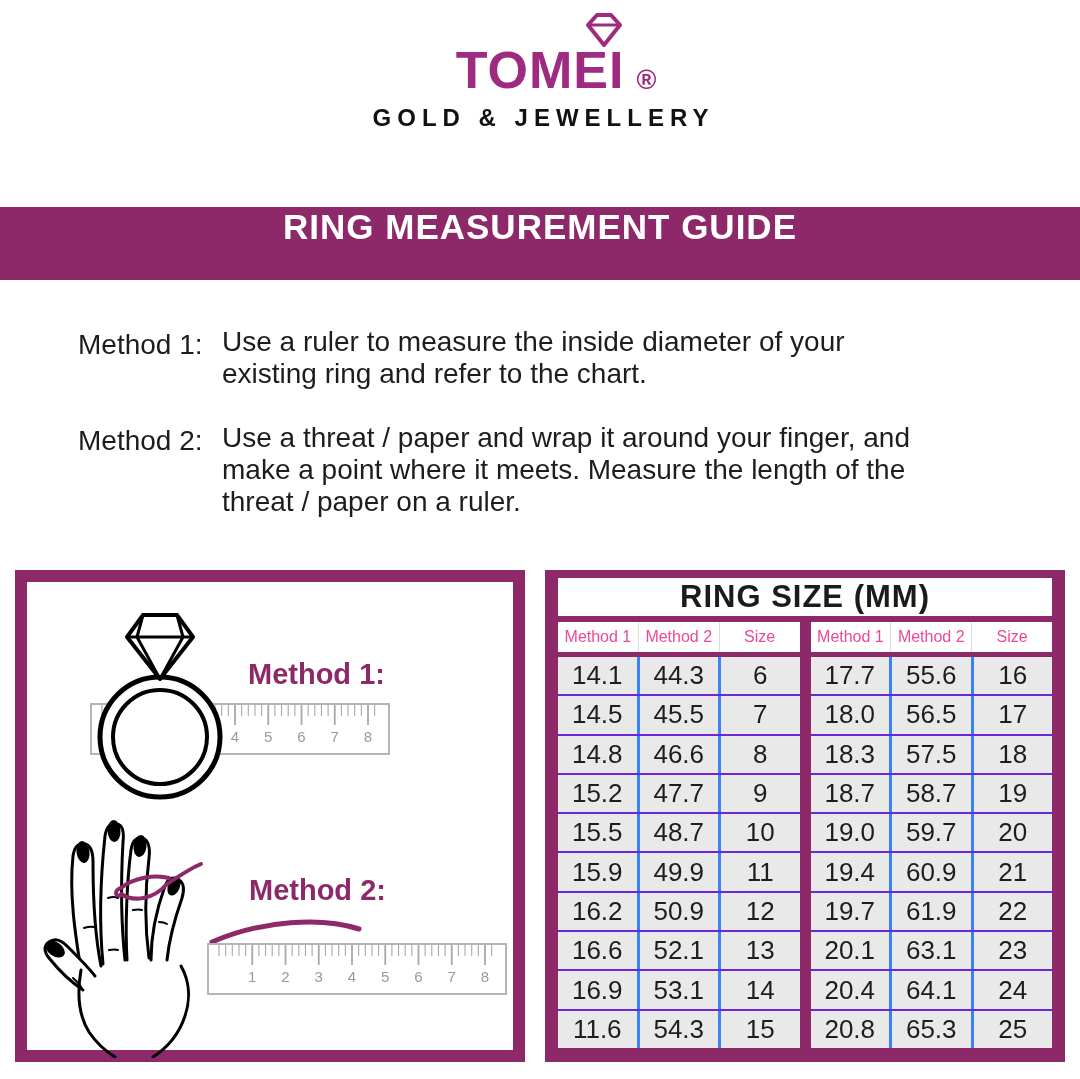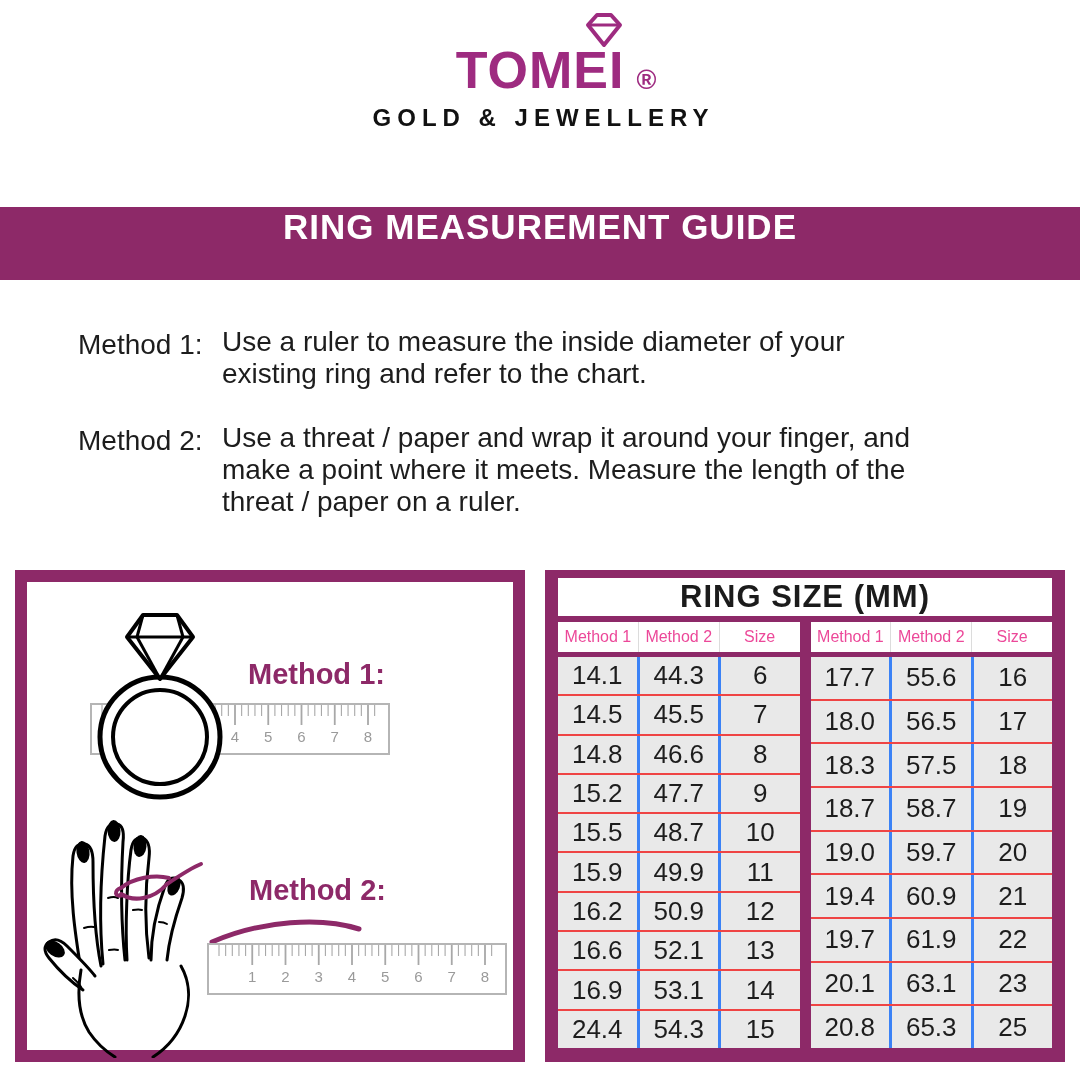"14.1" .tbl-body { background: #ef4444 -> #6d28d9 }
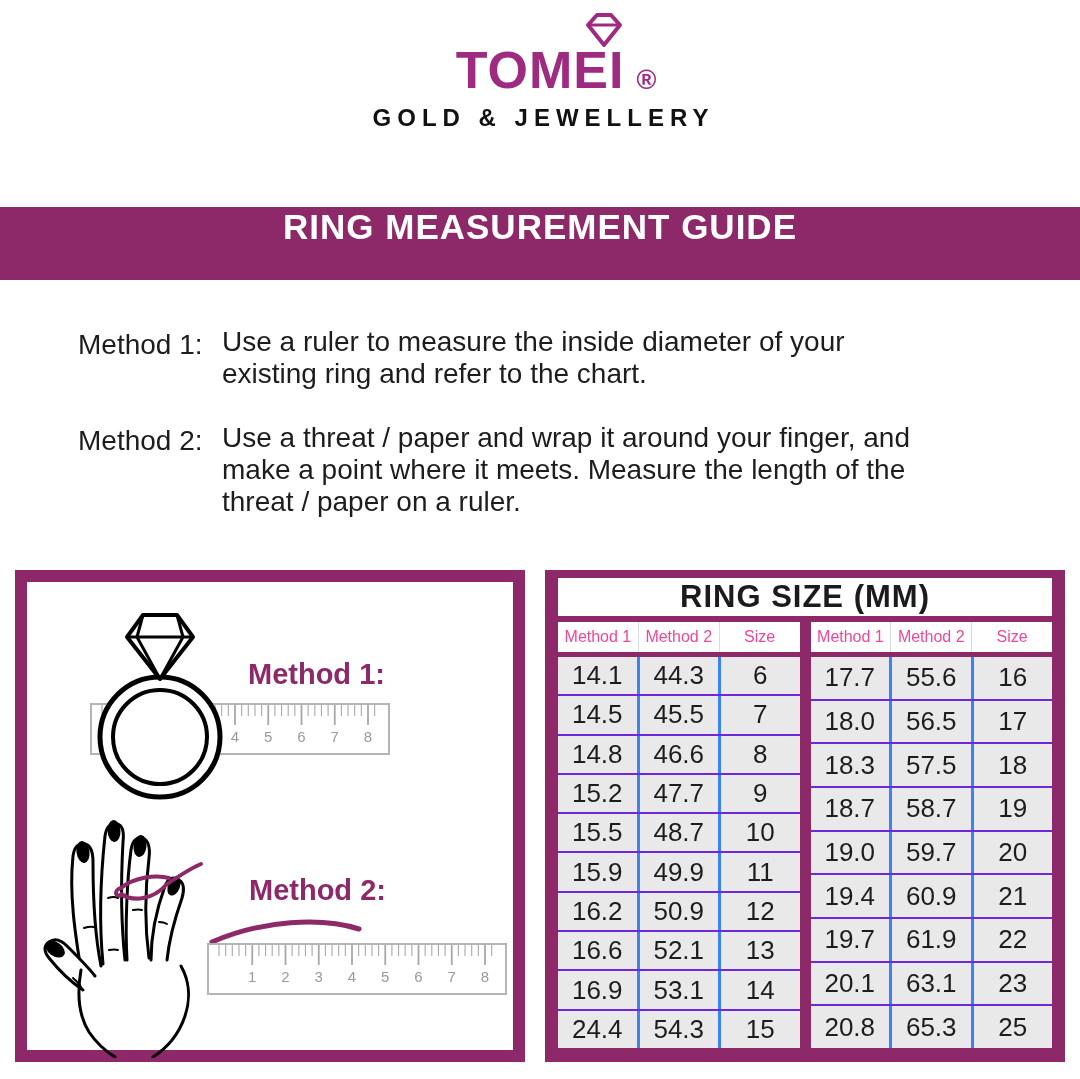"20.4" div.tr { html: none -> <div> <div>20.4</div> <div>64.1</div> <div>24</div> </div> }
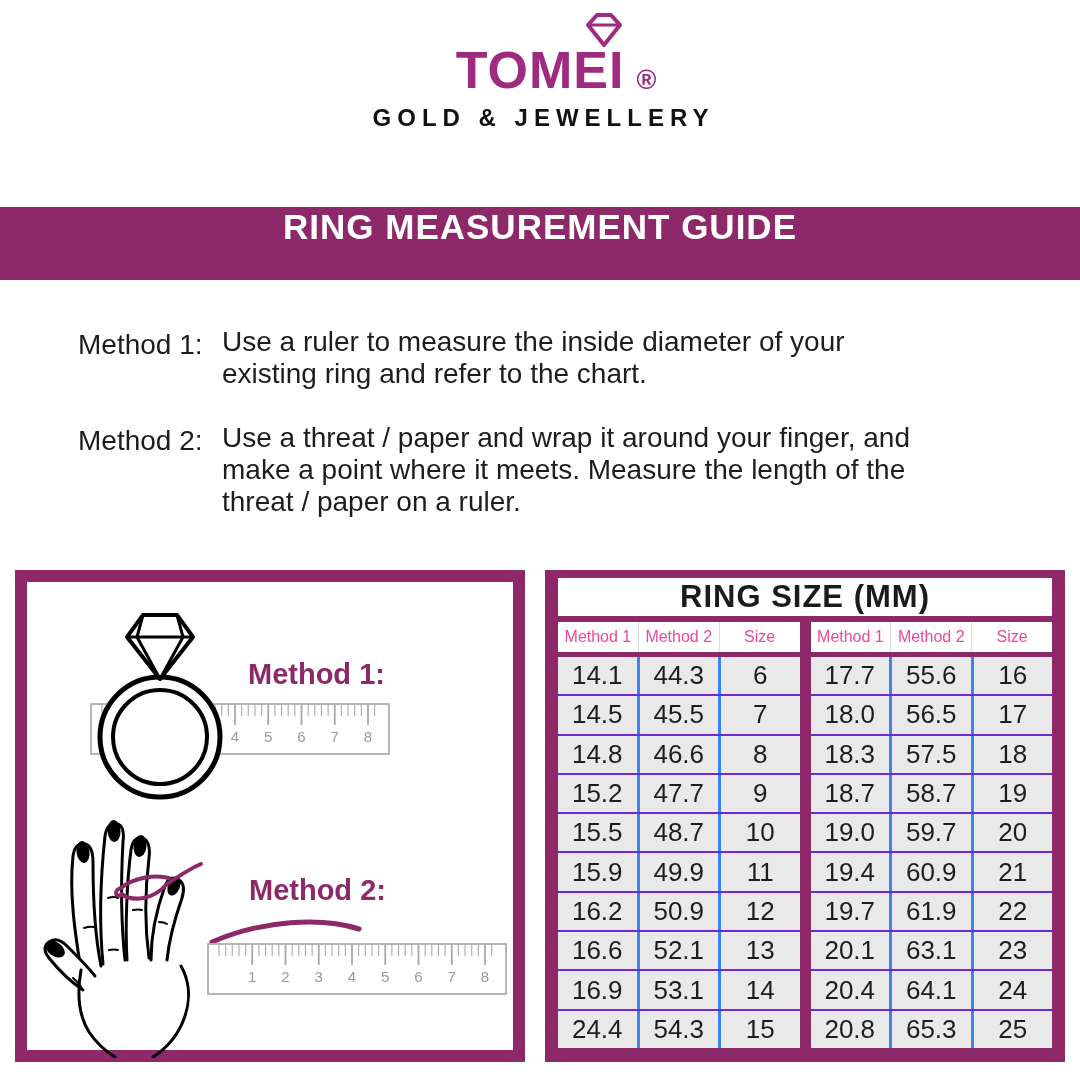"24.4" div.td { text: 24.4 -> 11.6 }
